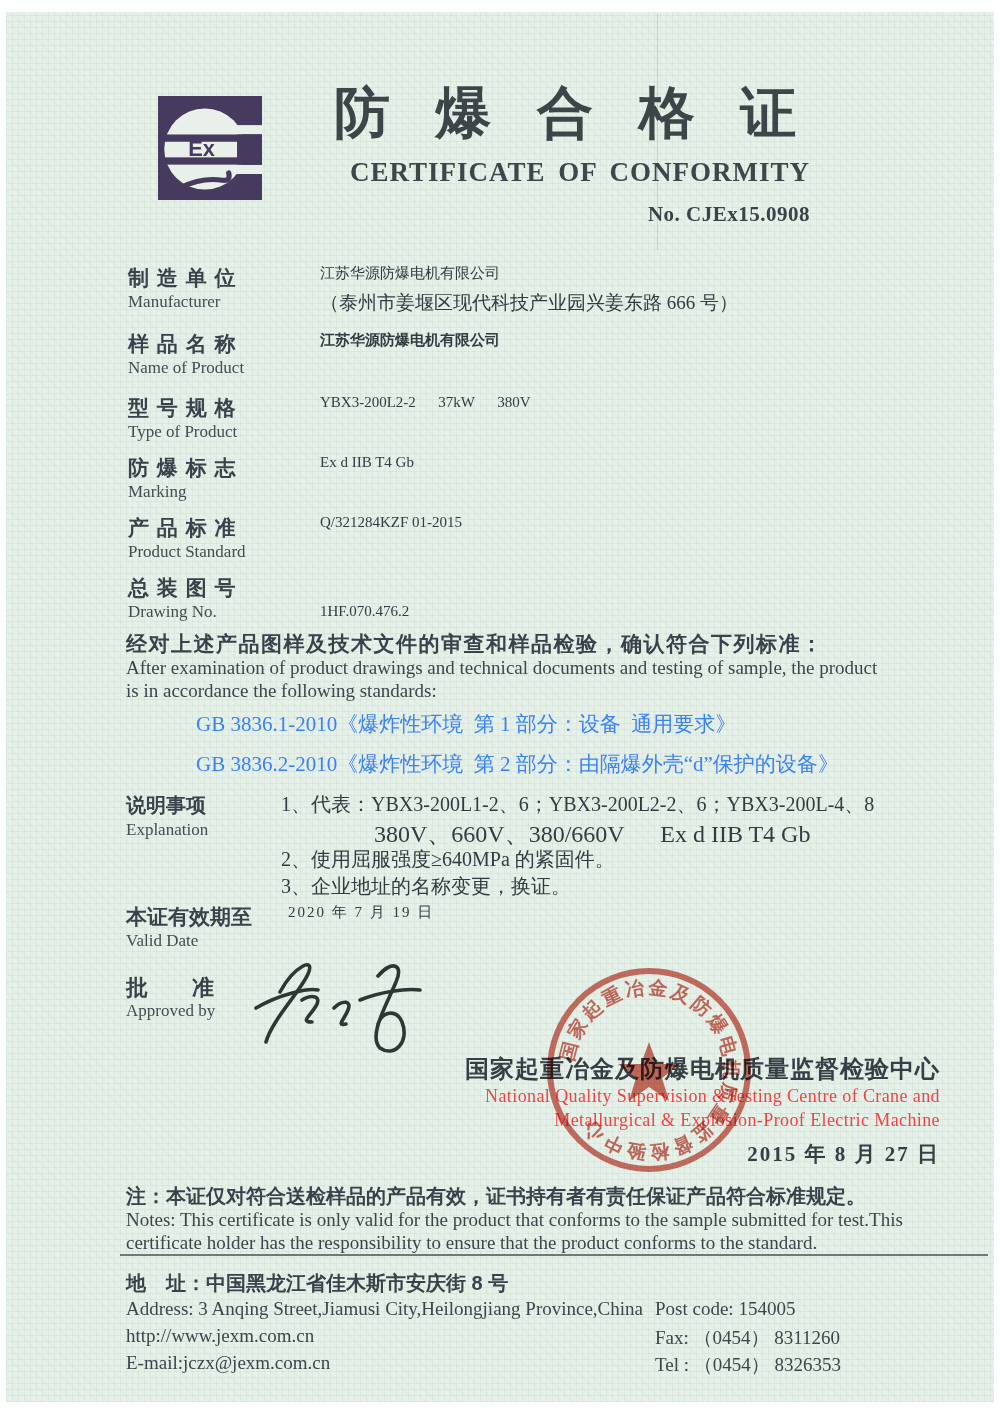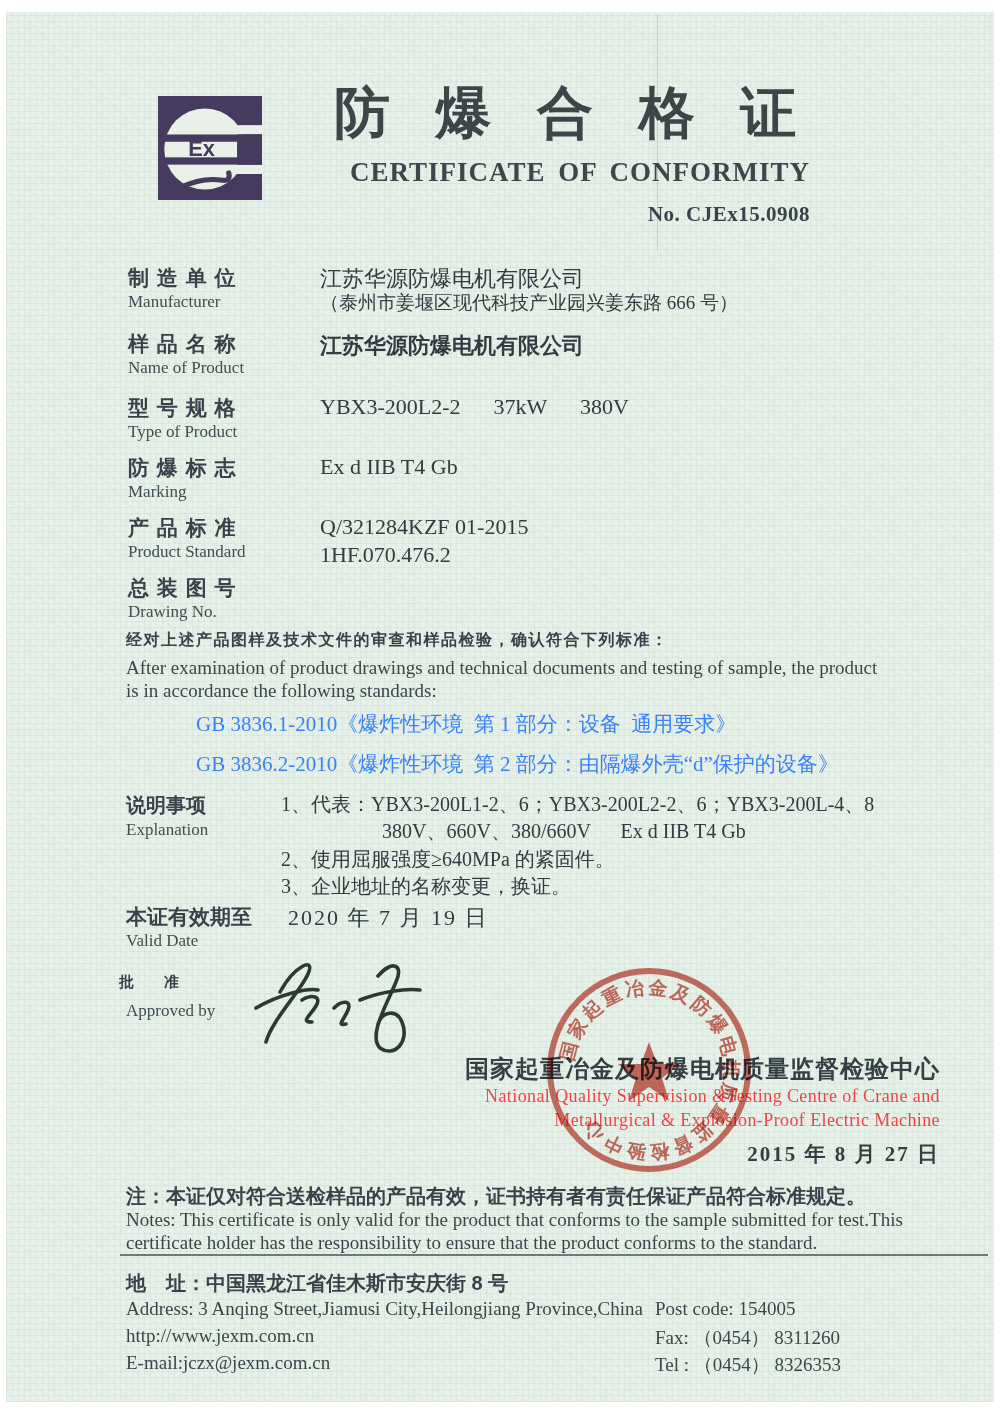"江苏华源防爆电机有限公司" .value { font-size: 22px -> 15px }
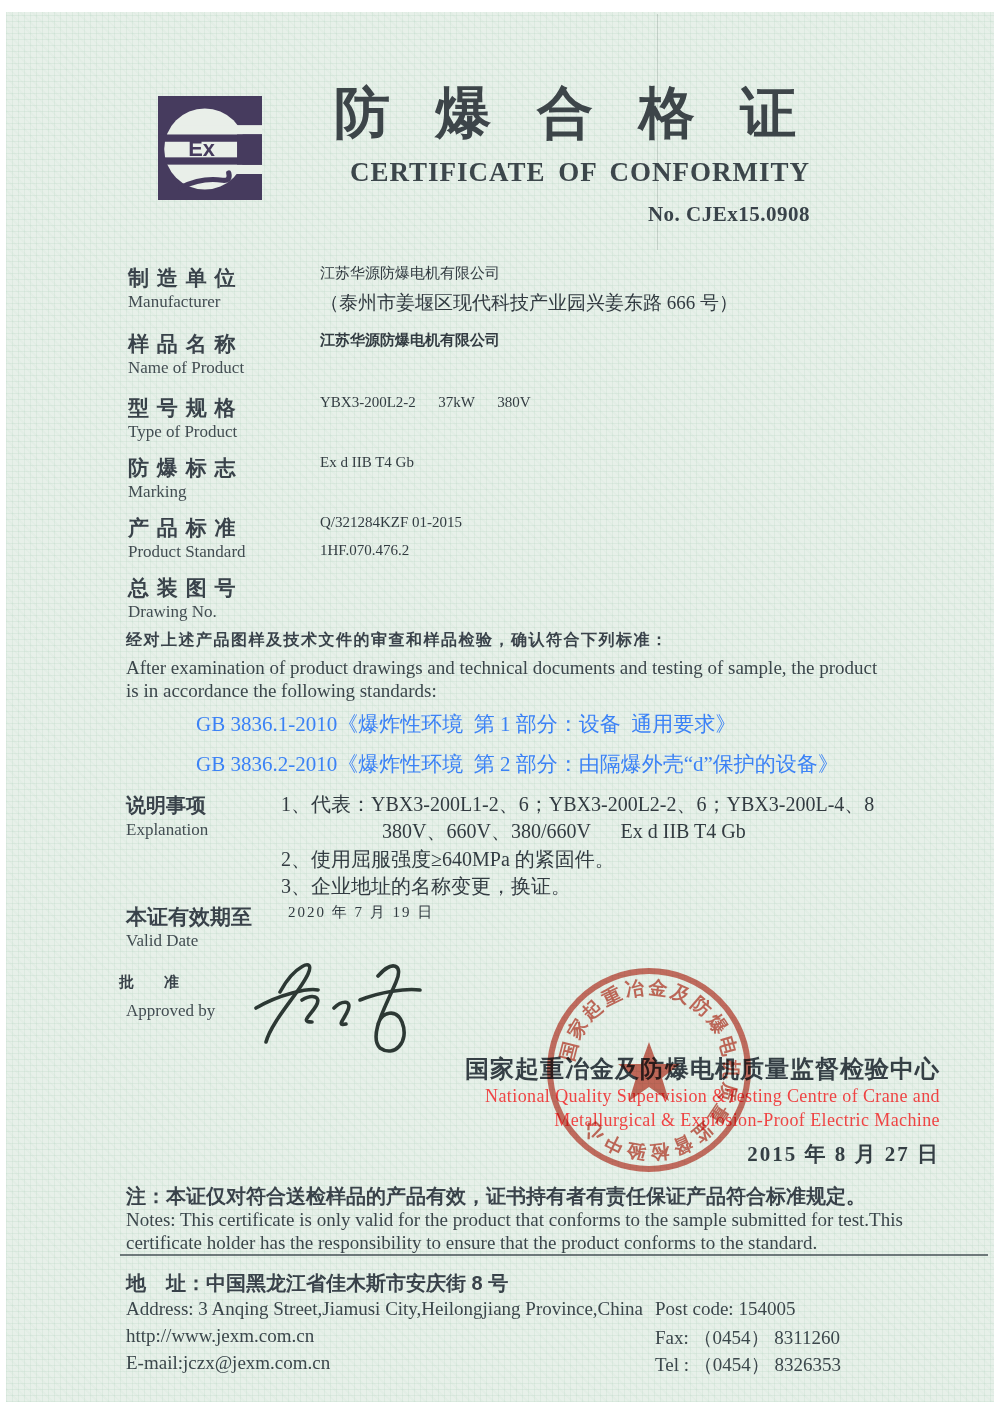"1HF.070.476.2" div.abs { top: 542px -> 603px }
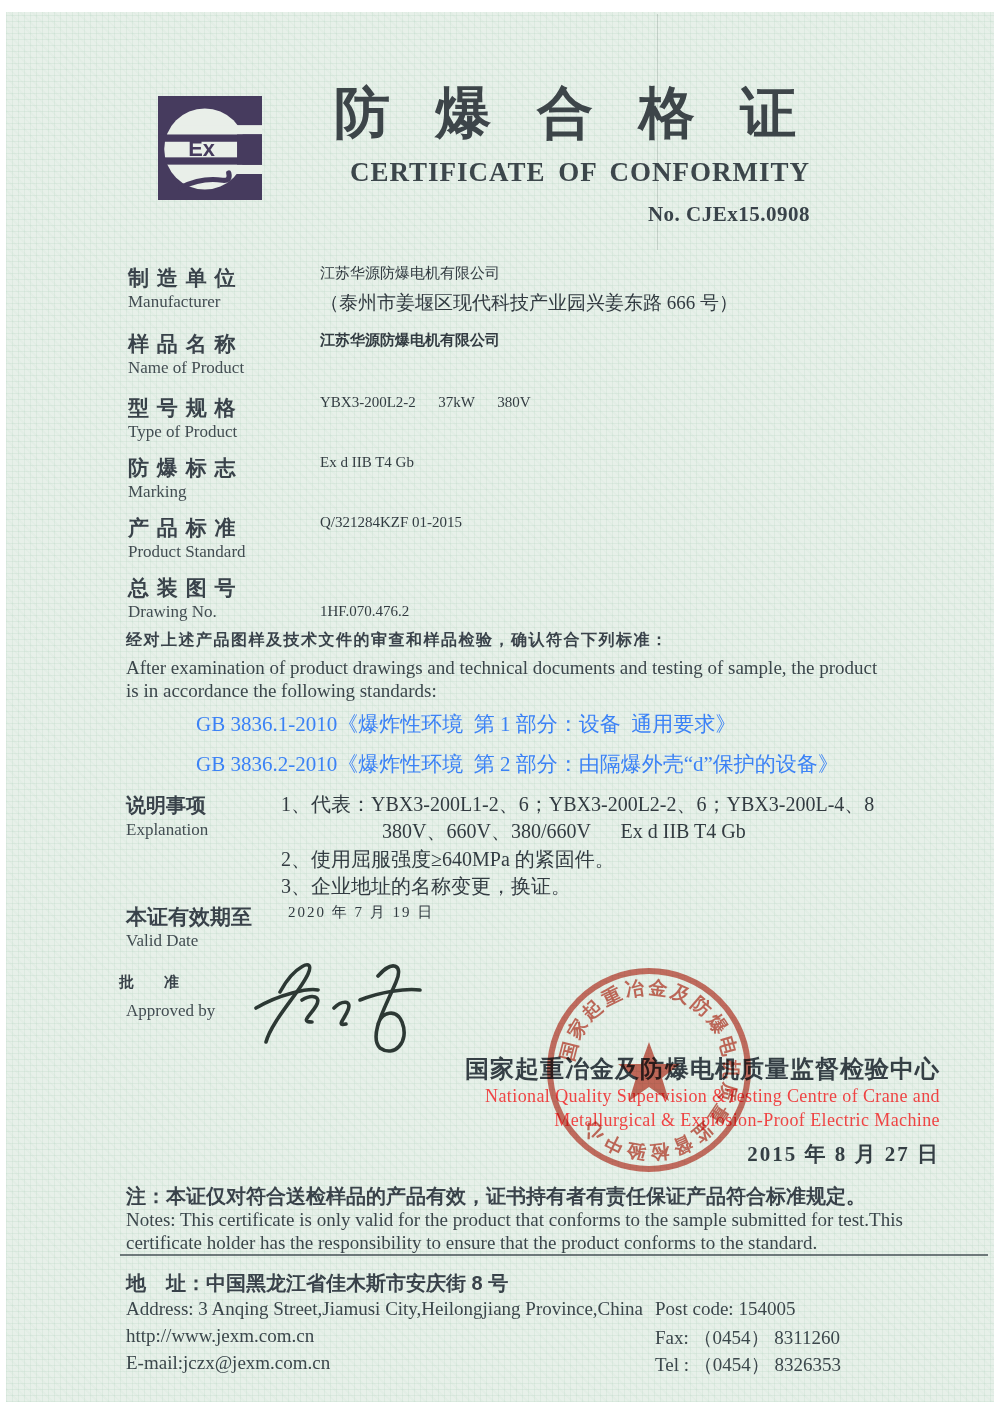"经对上述产品图样及技术文件的审查和样品检验，确认符合下列标准：" .para-cn { font-size: 16px -> 21px }
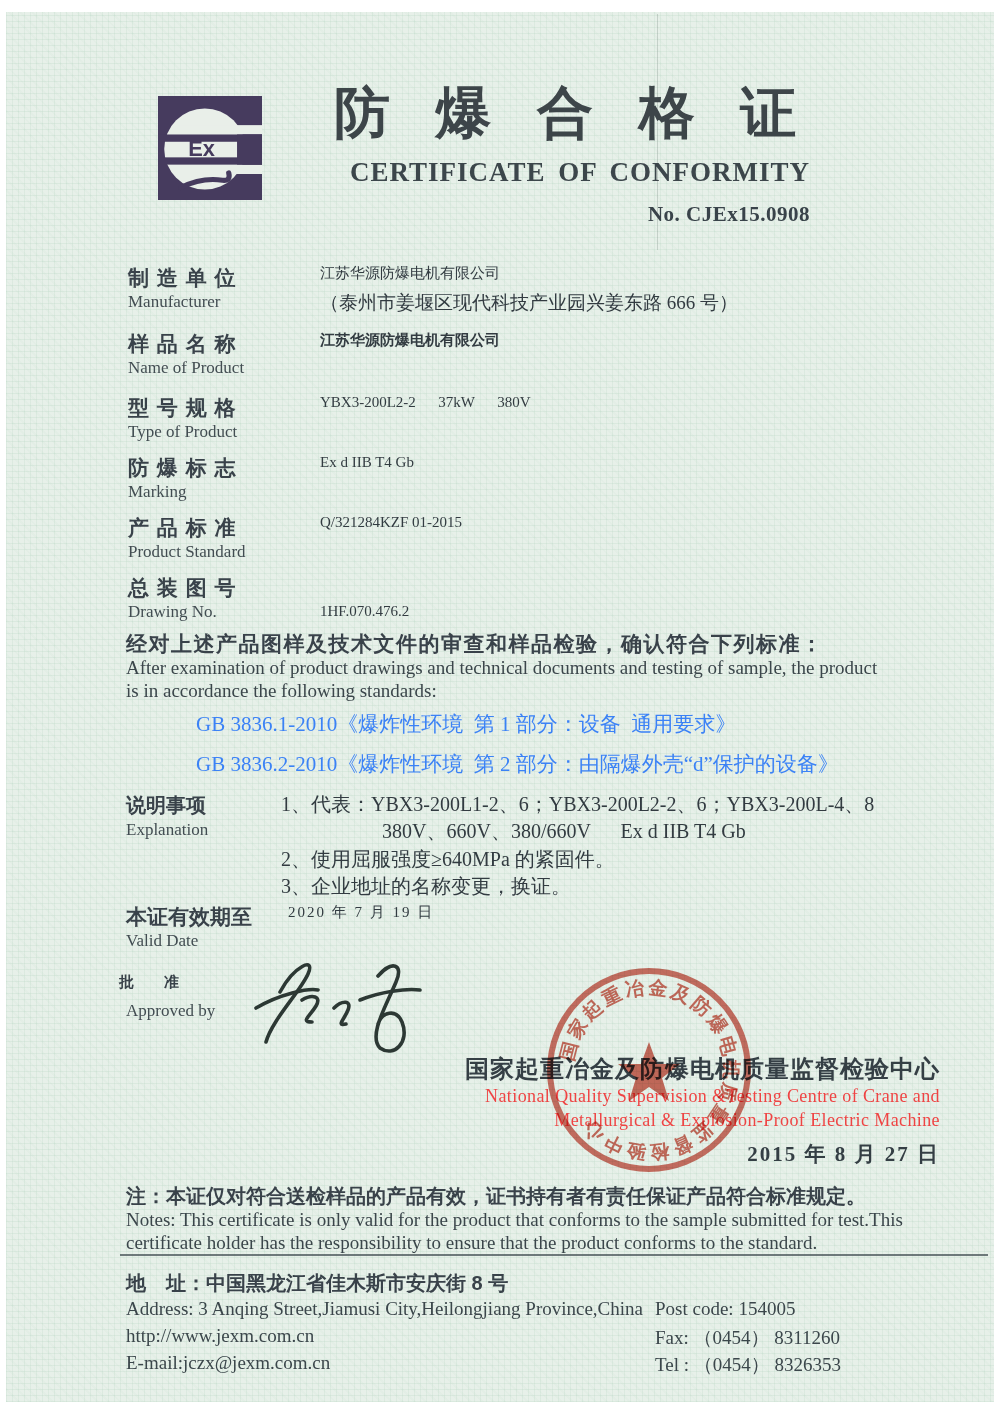"380V、660V、380/660V Ex d IIB T4" div.abs { font-size: 20px -> 24px; left: 382px -> 374px }
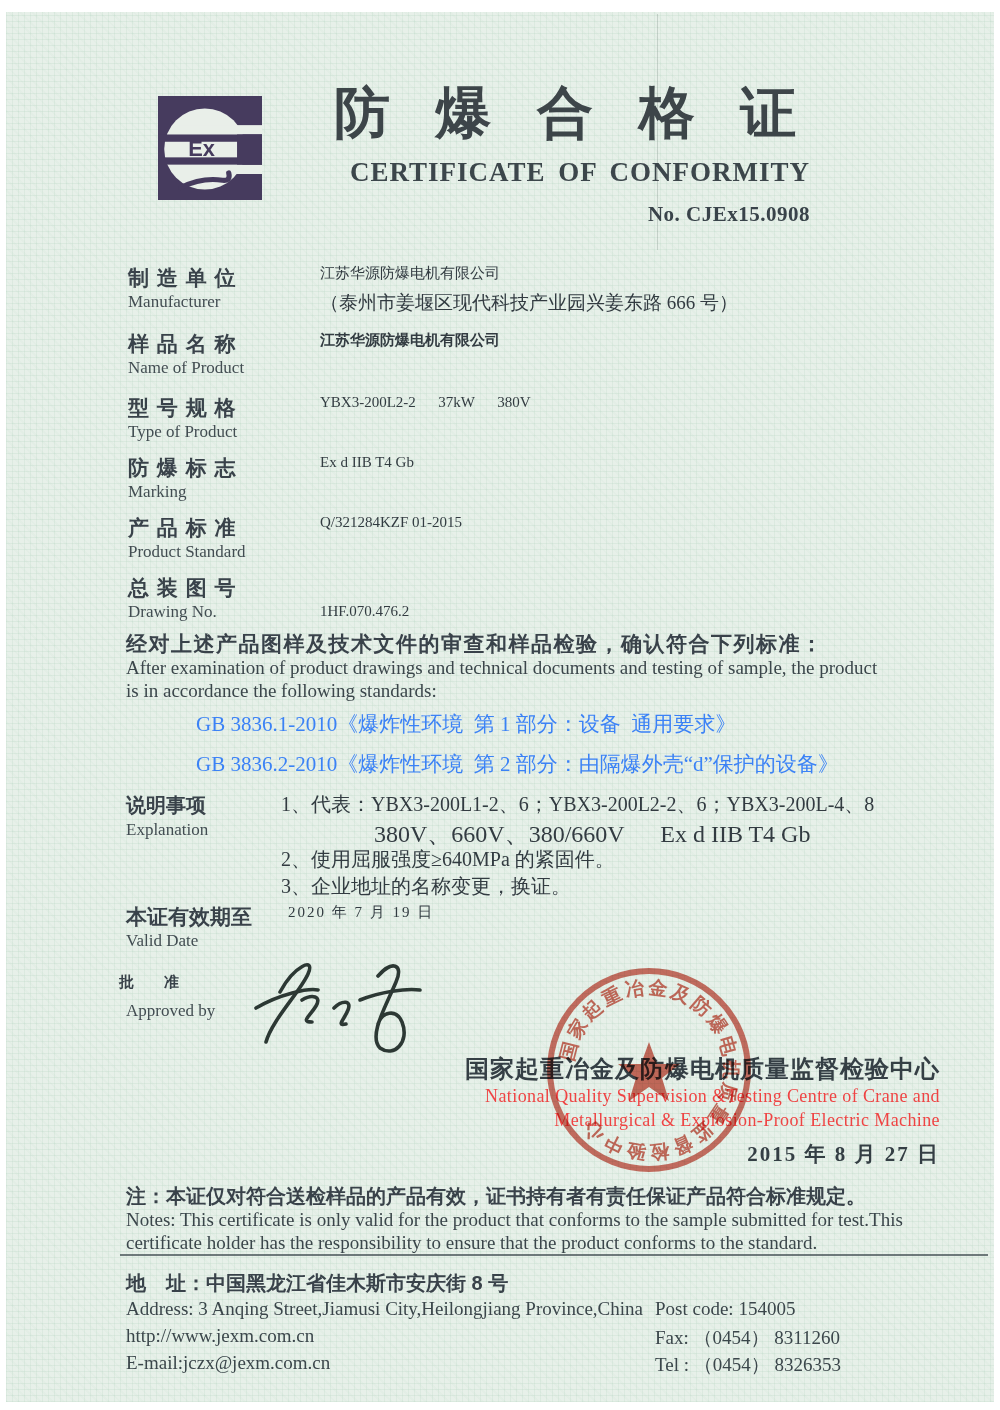"批 准" div.abs { font-size: 15px -> 22px; left: 119px -> 126px }
